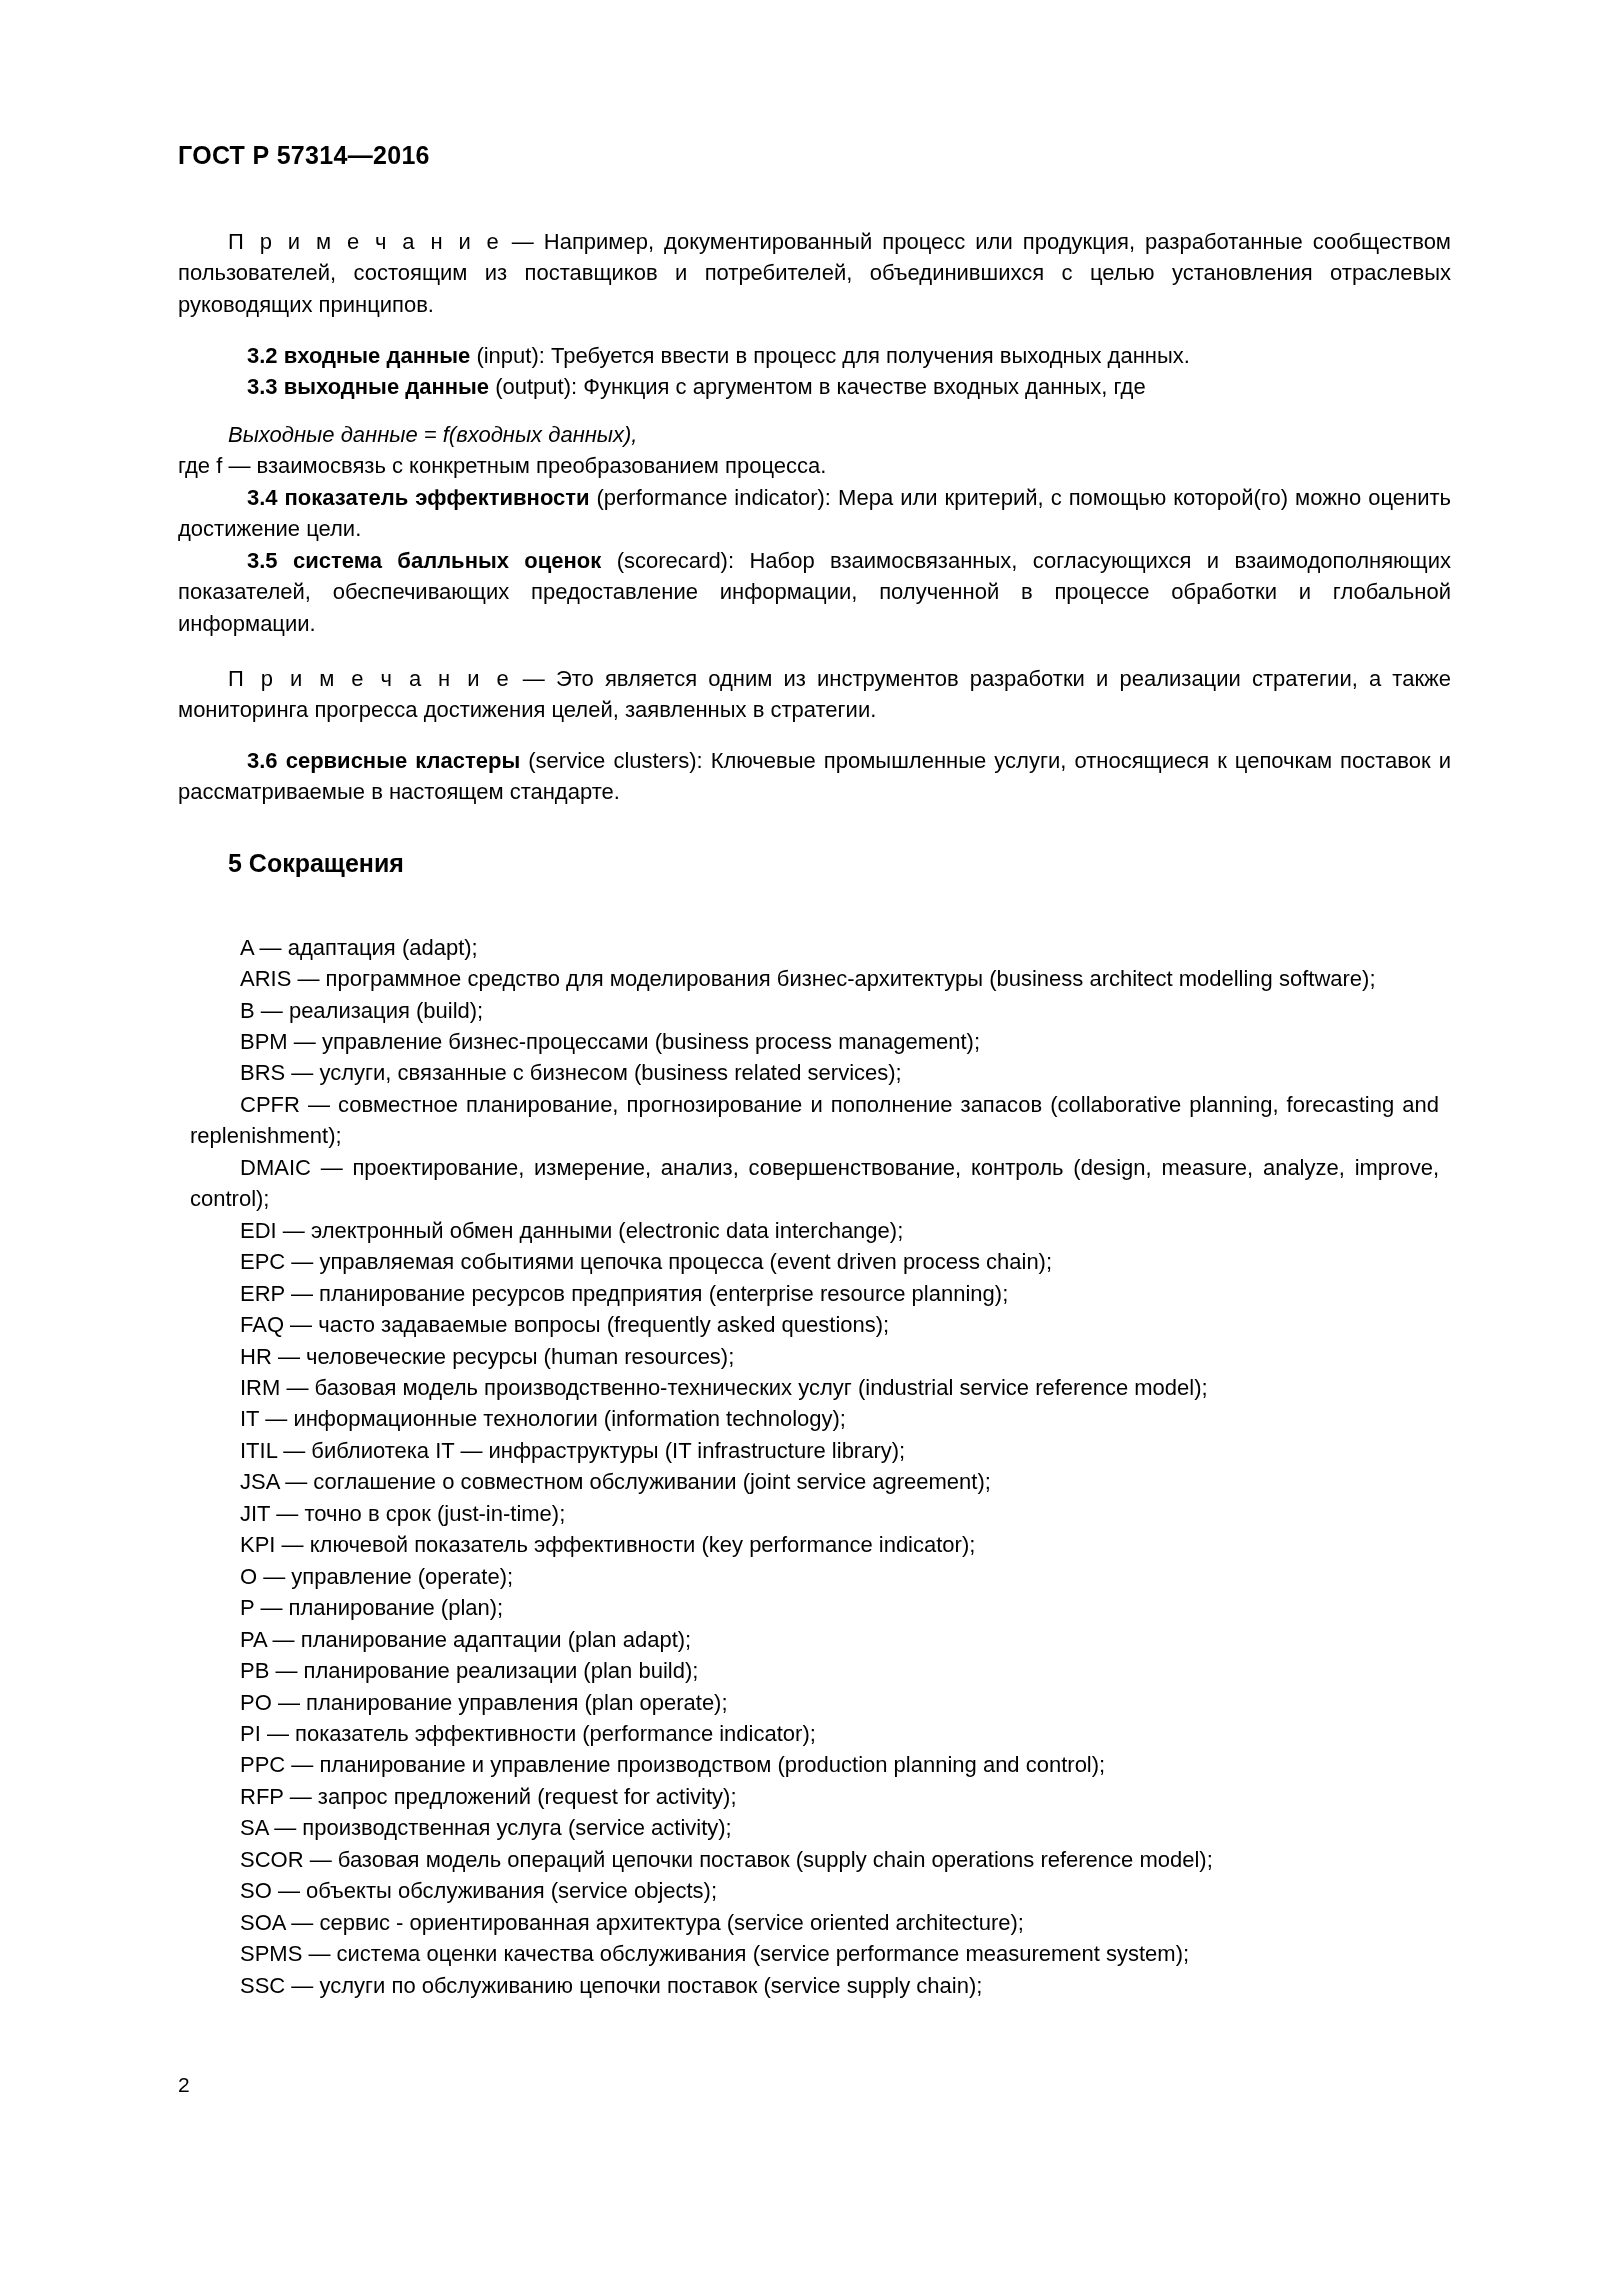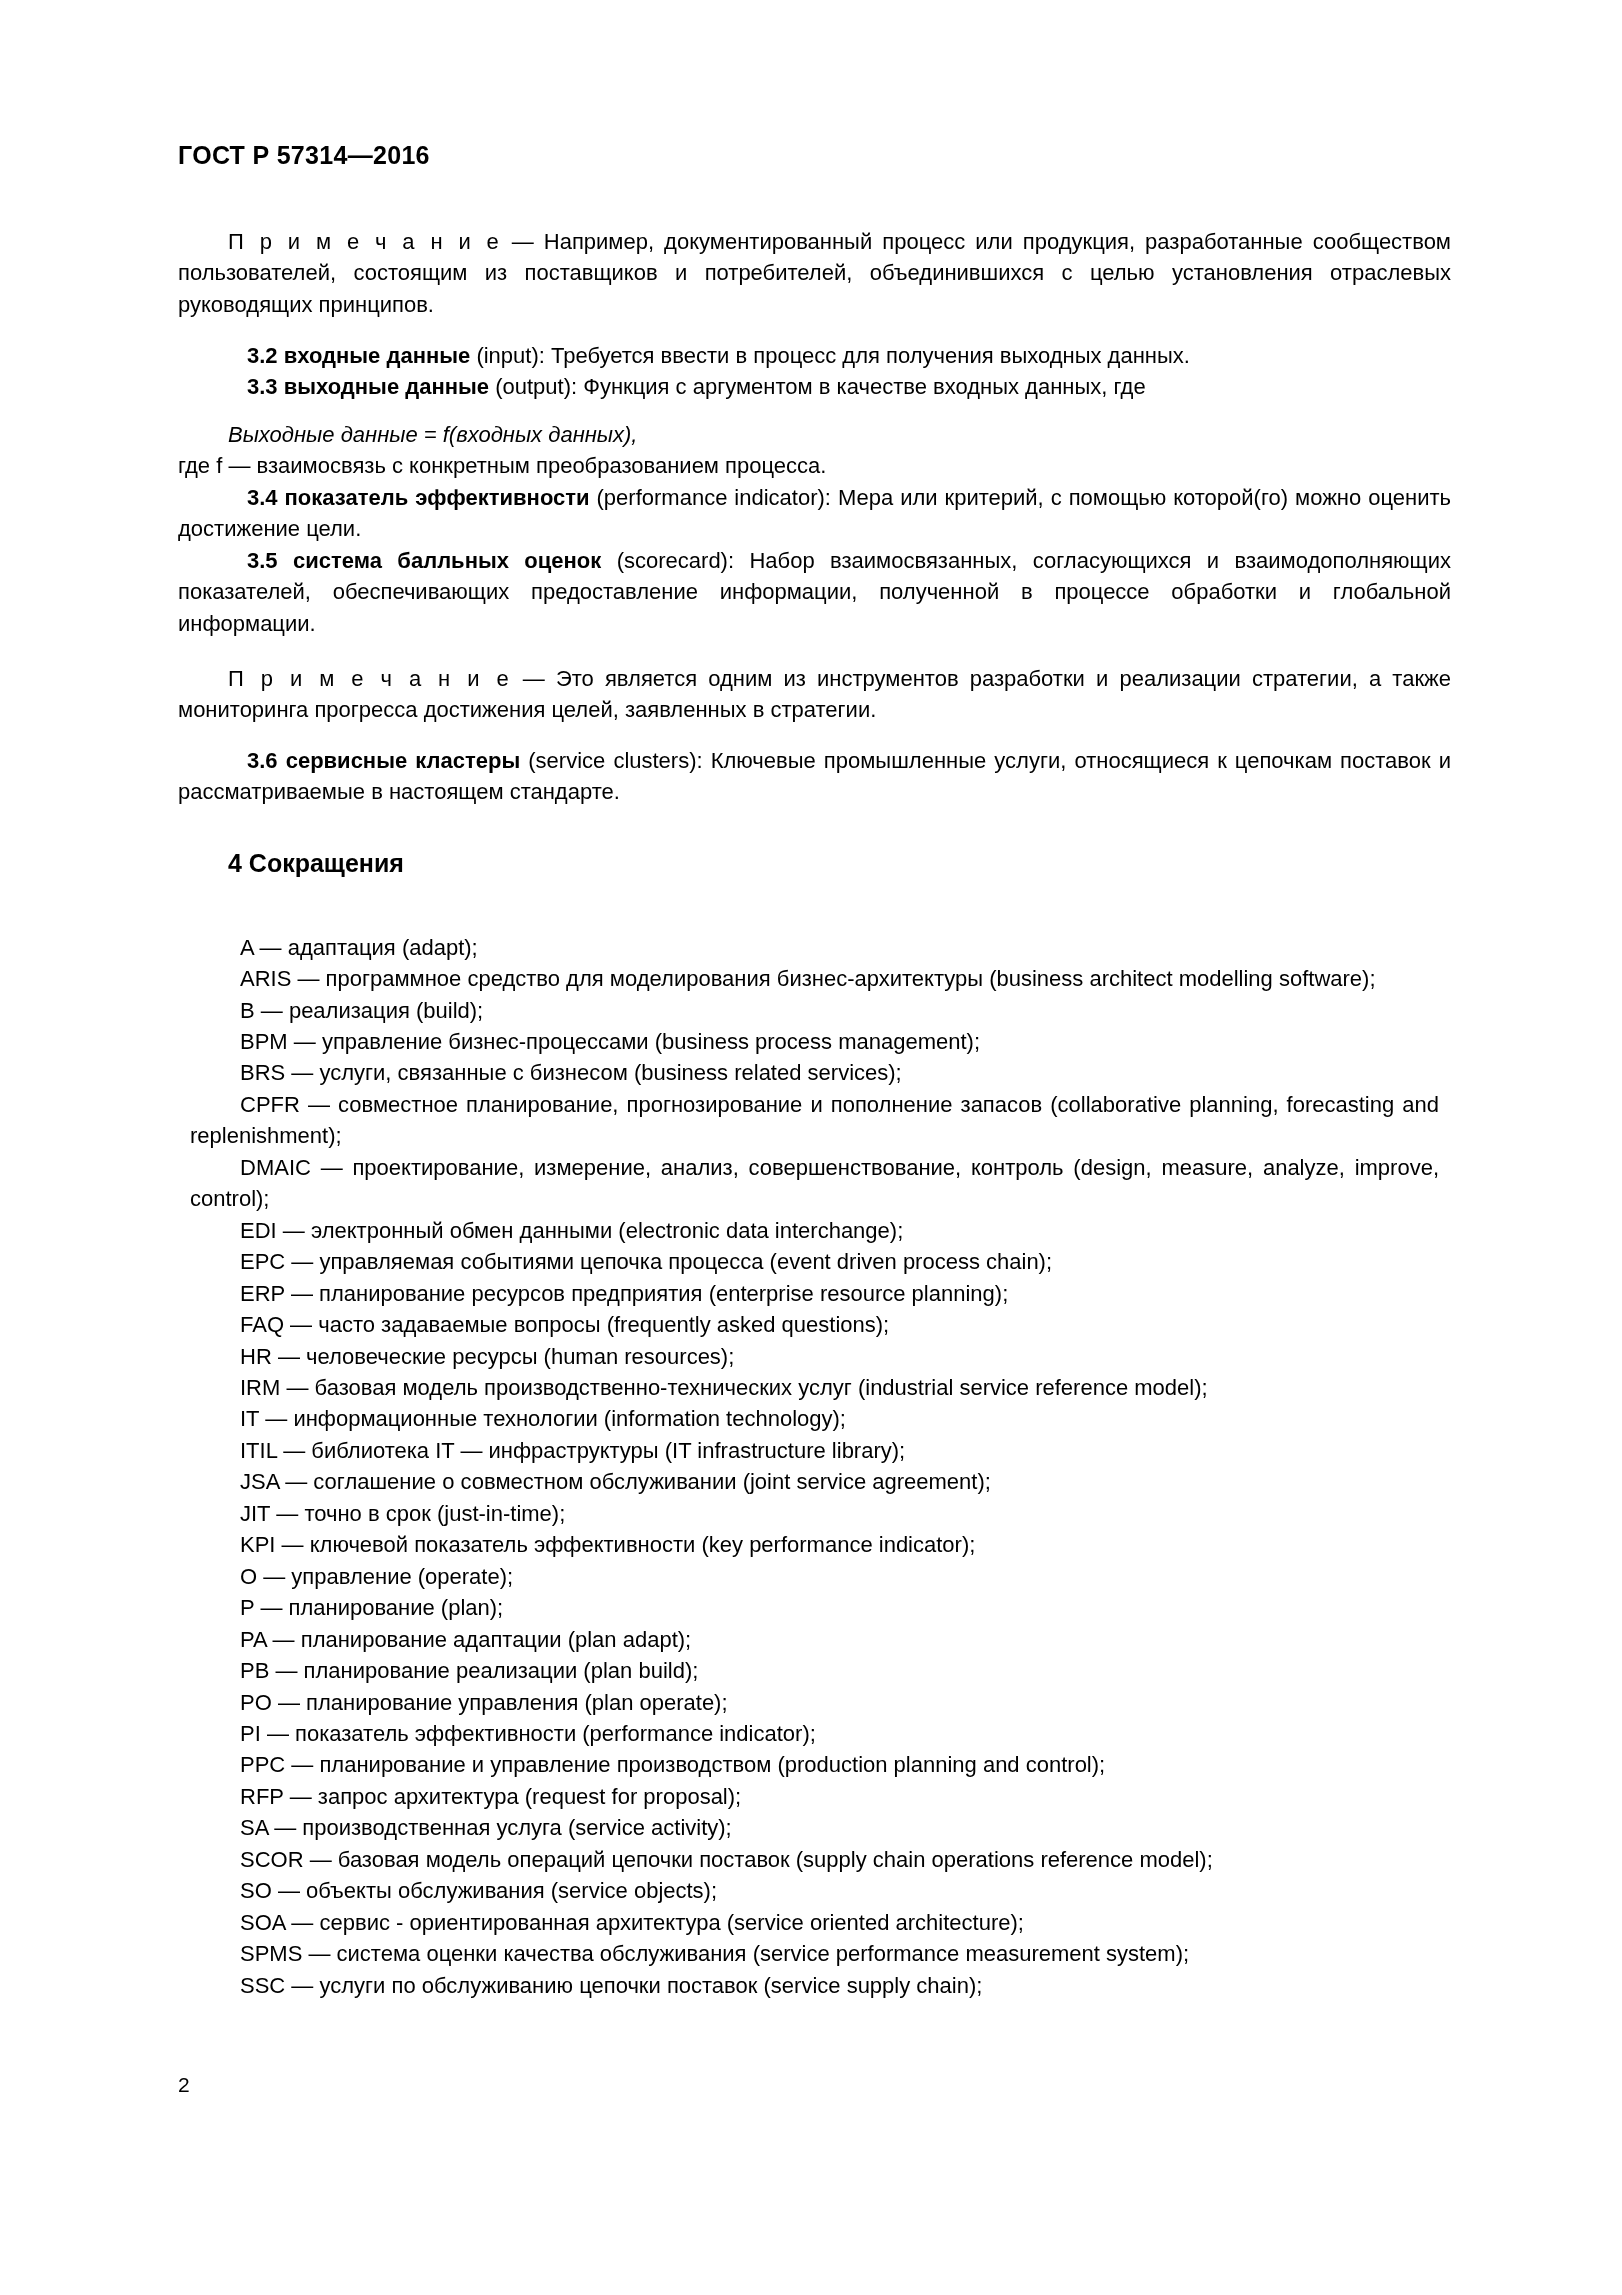"4 Сокращения" p.section-title { text: 4 -> 5 }
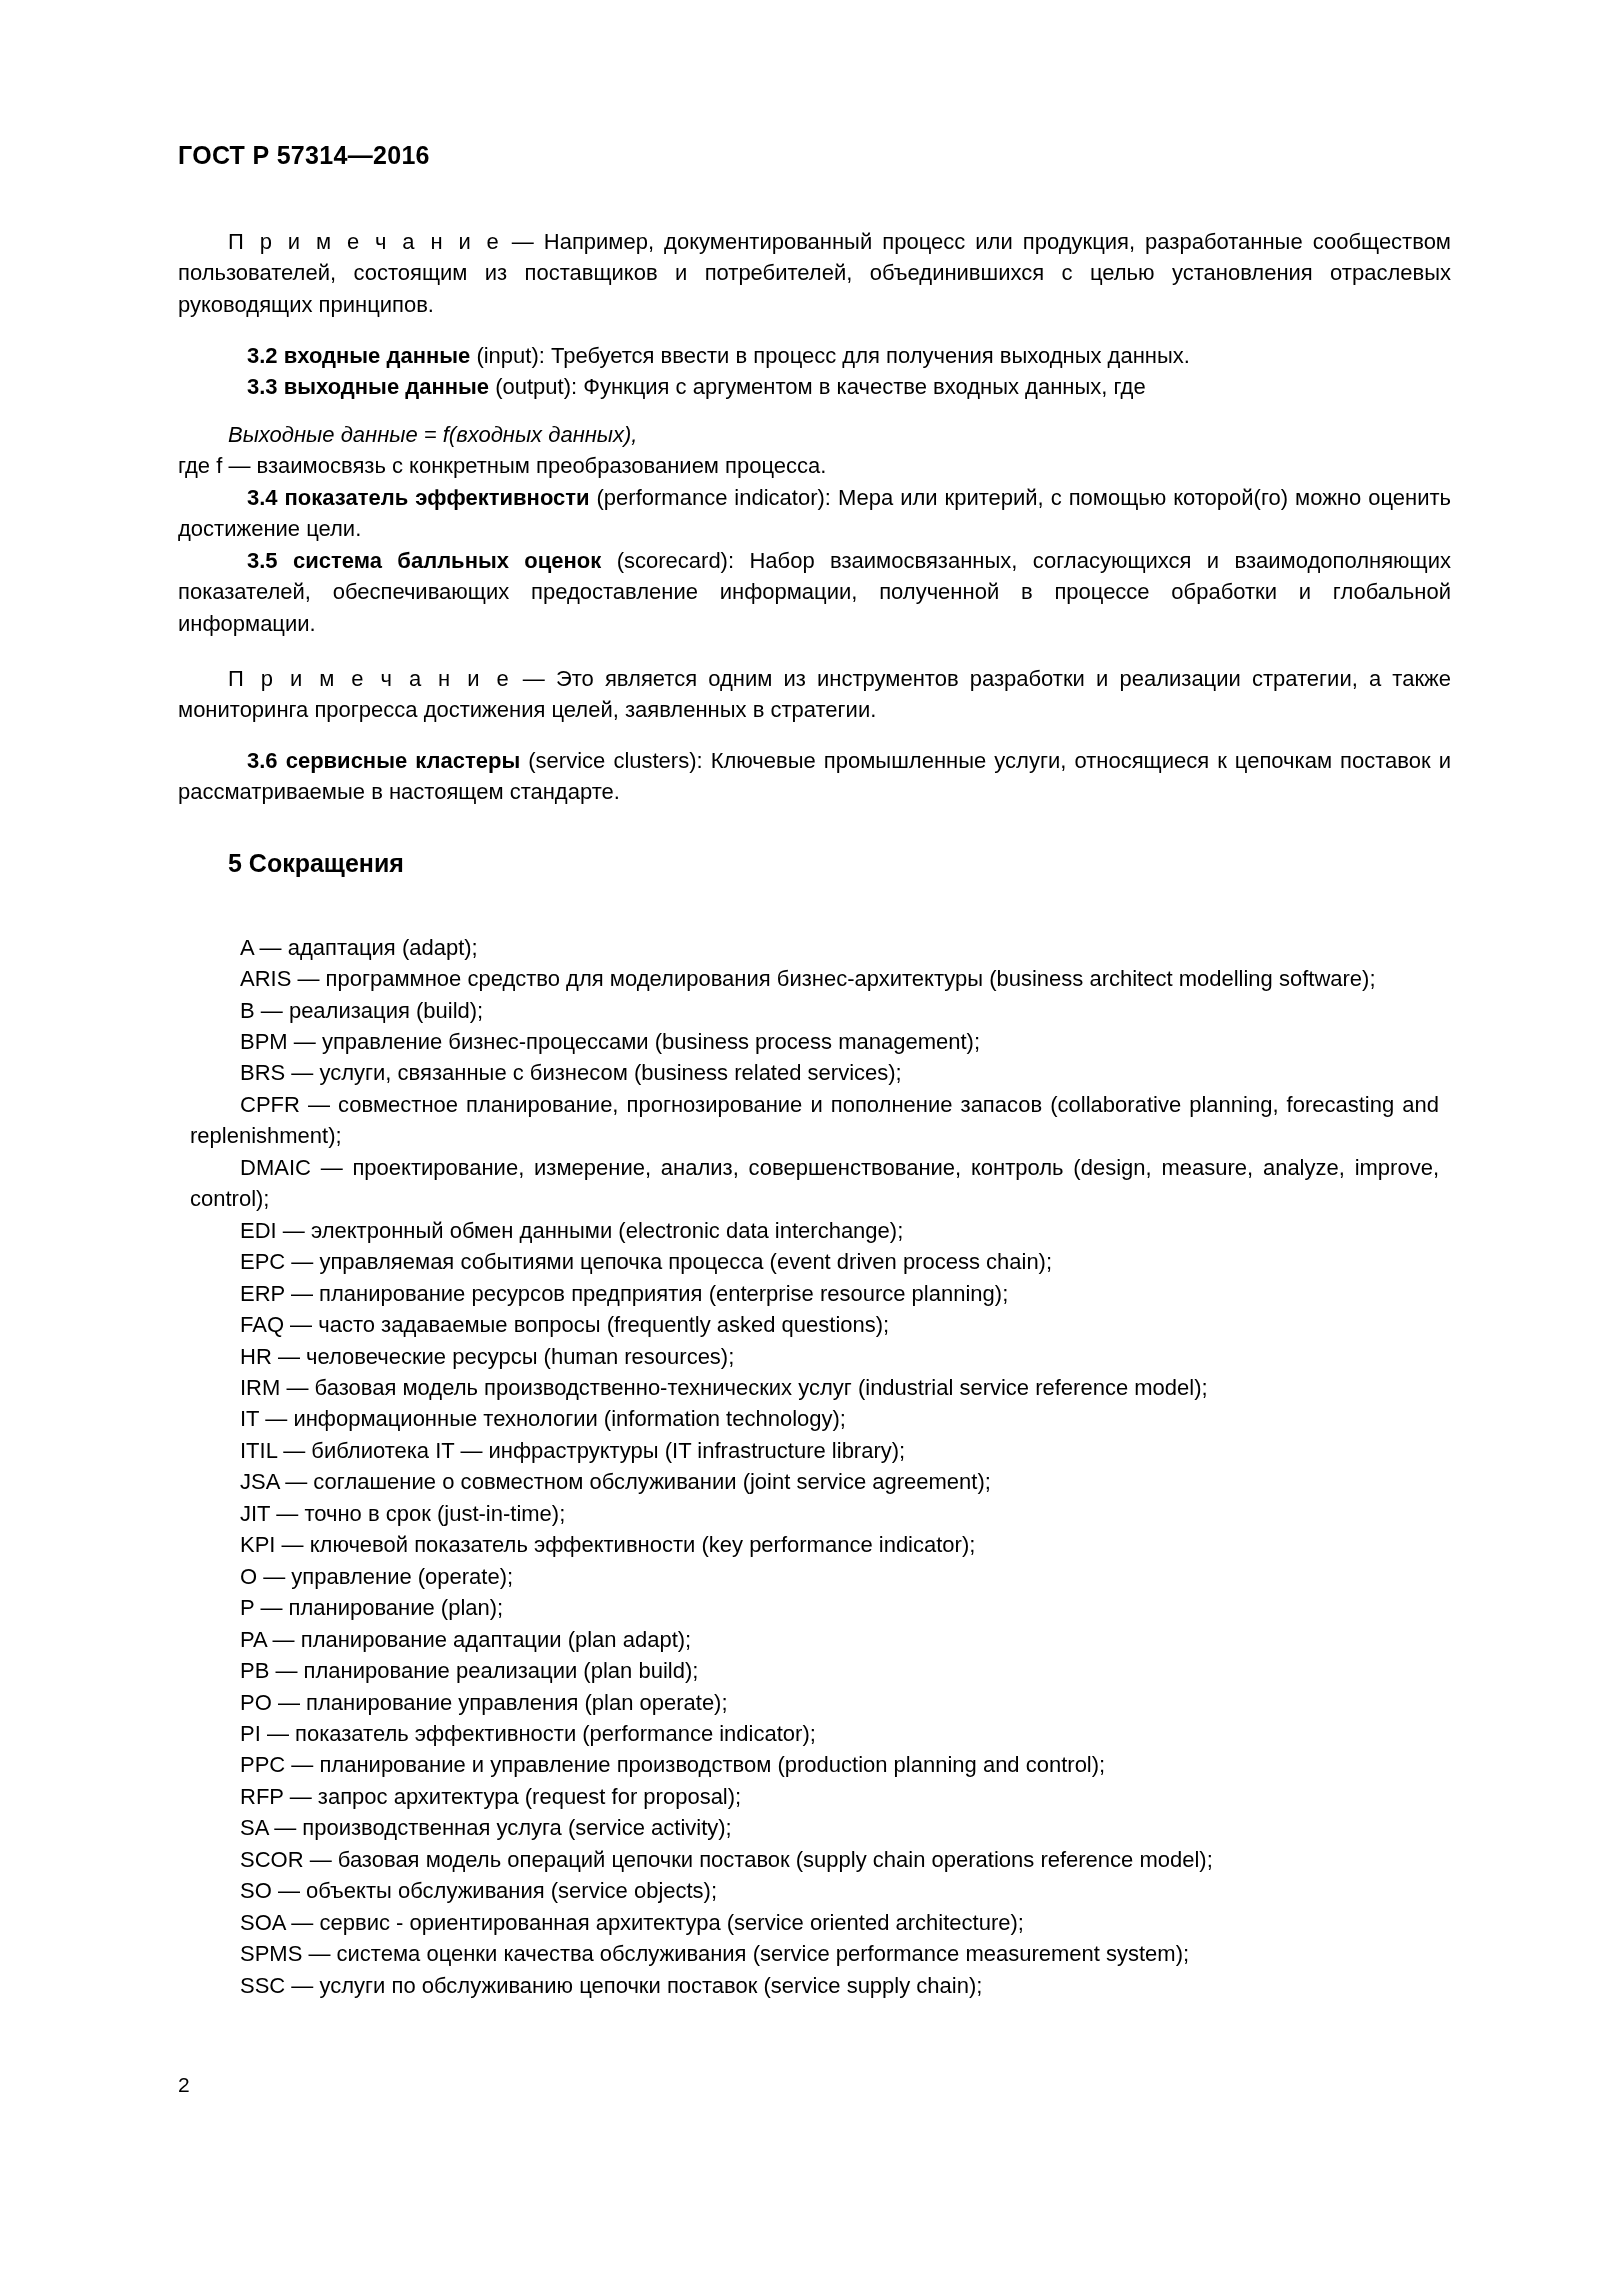"RFP — запрос архитектура (request" li { text: архитектура (request for proposal -> предложений (request for activity }
